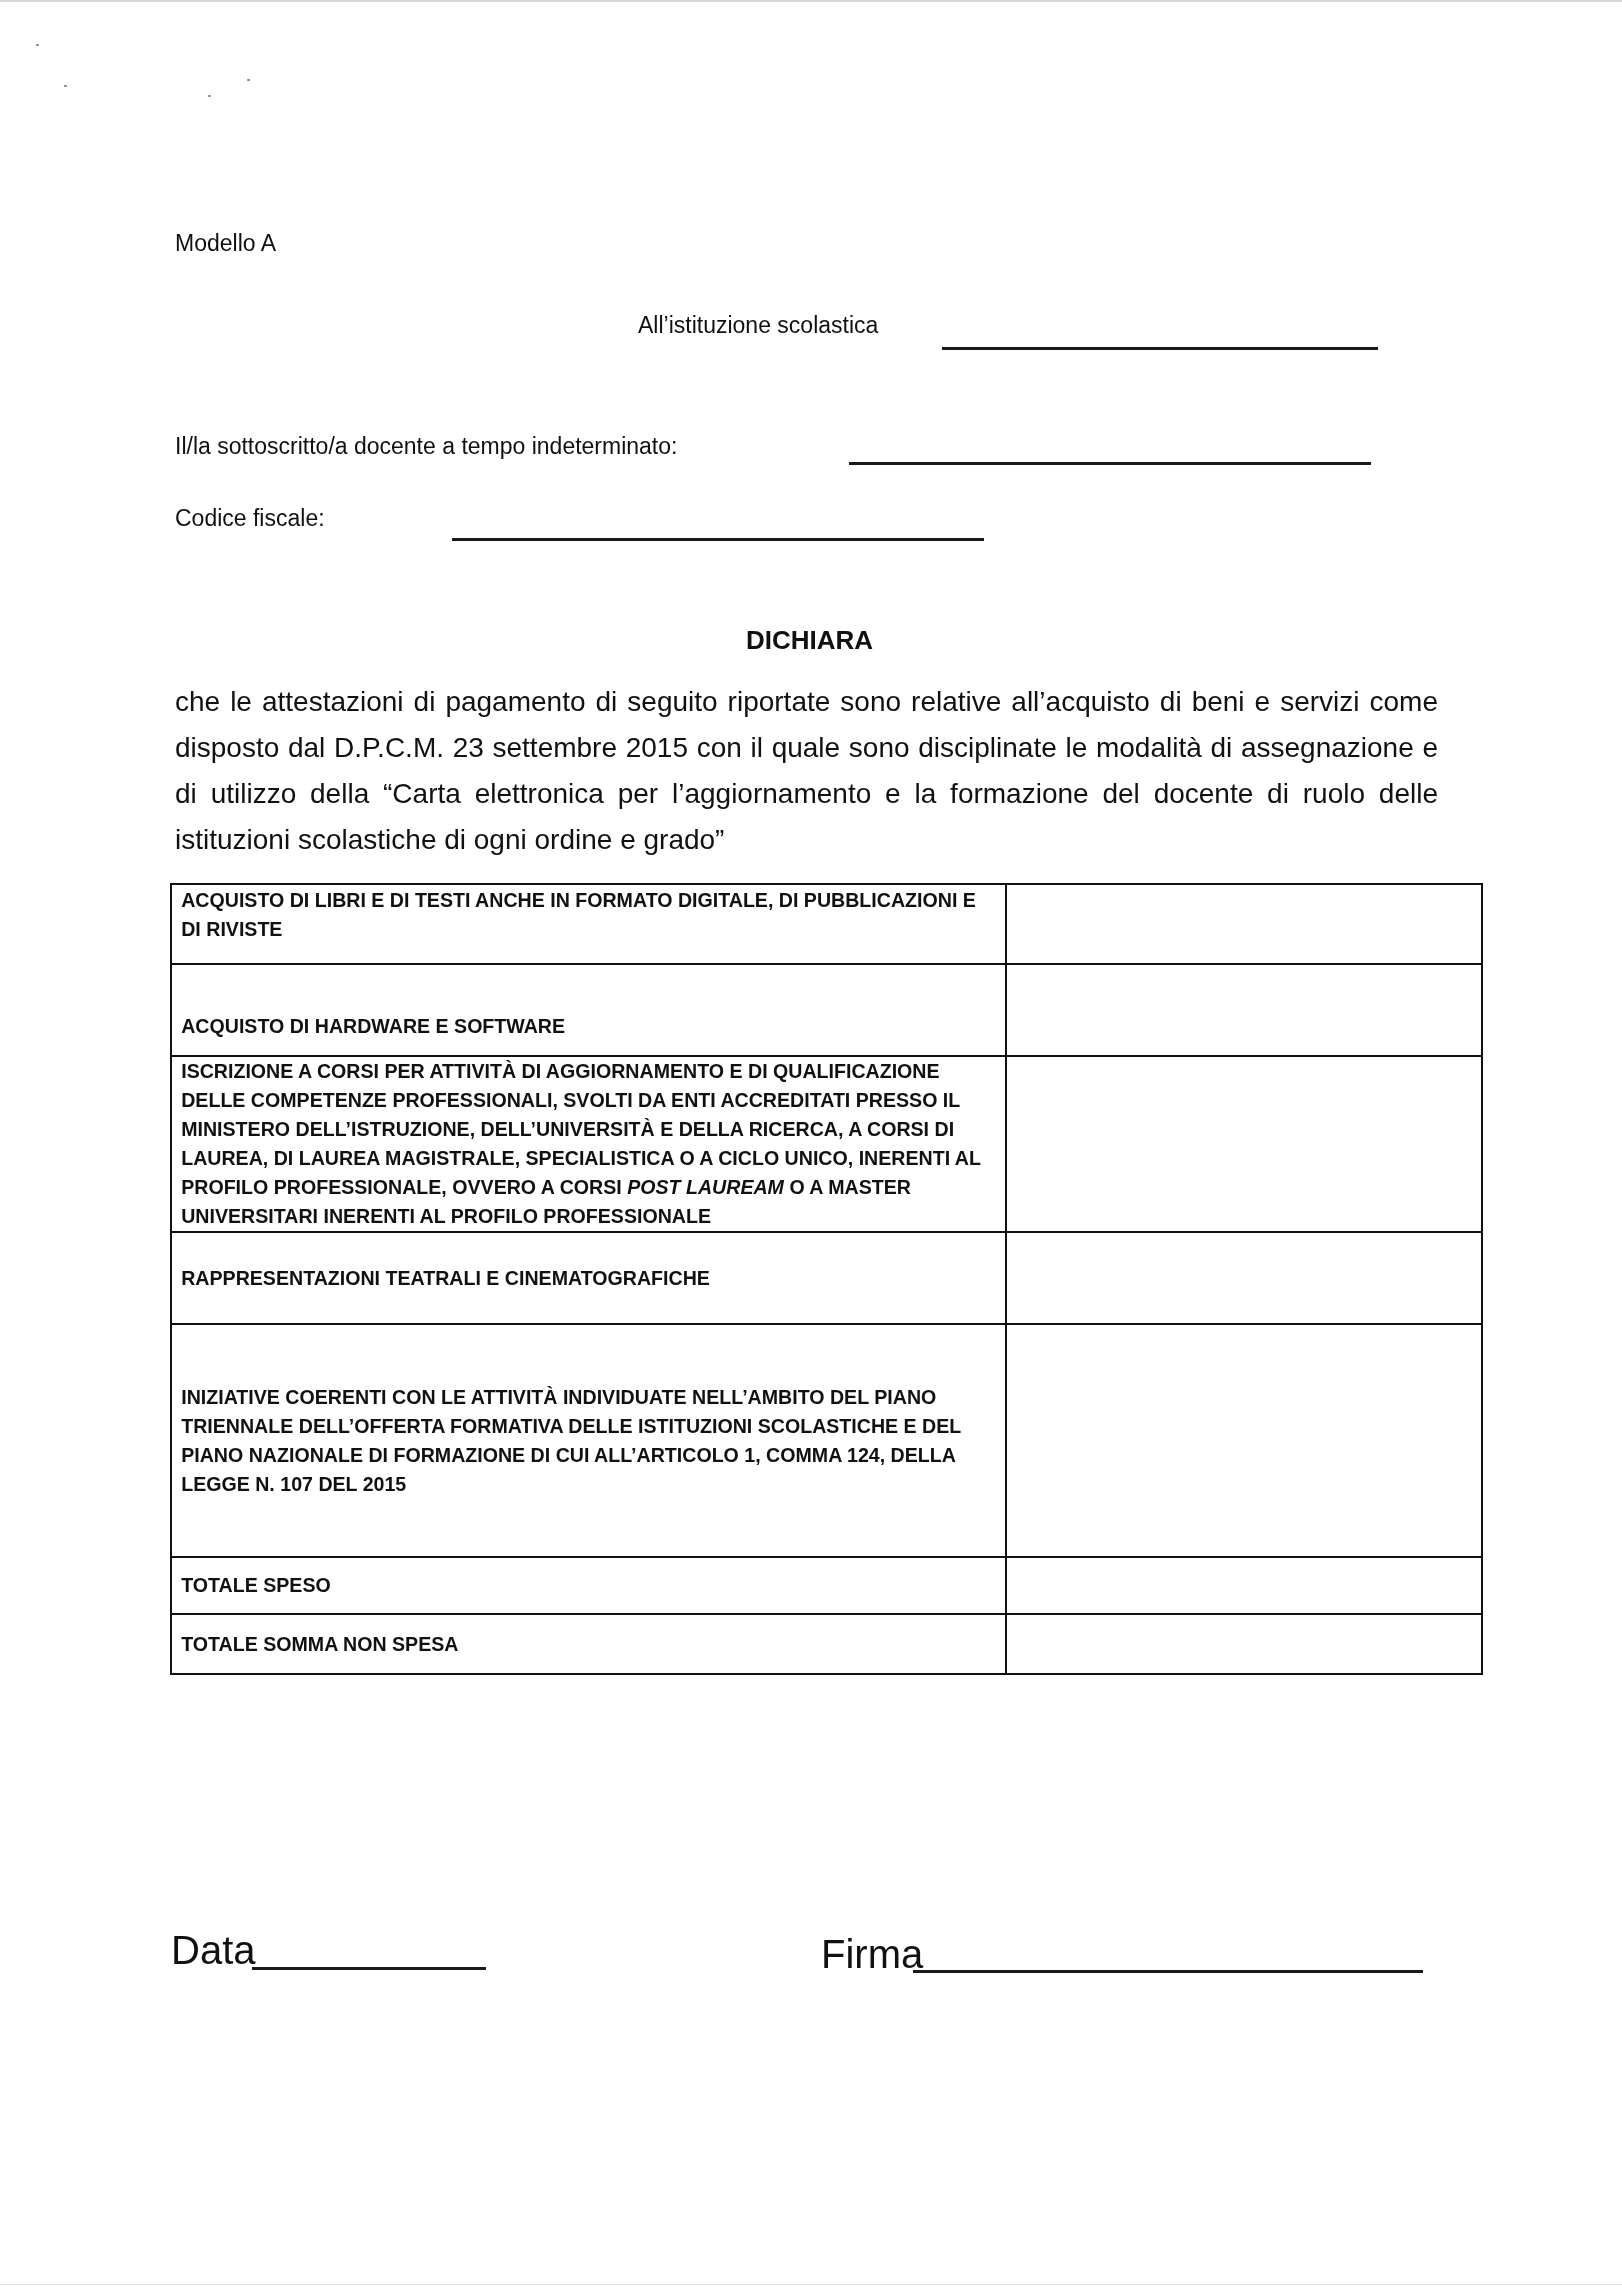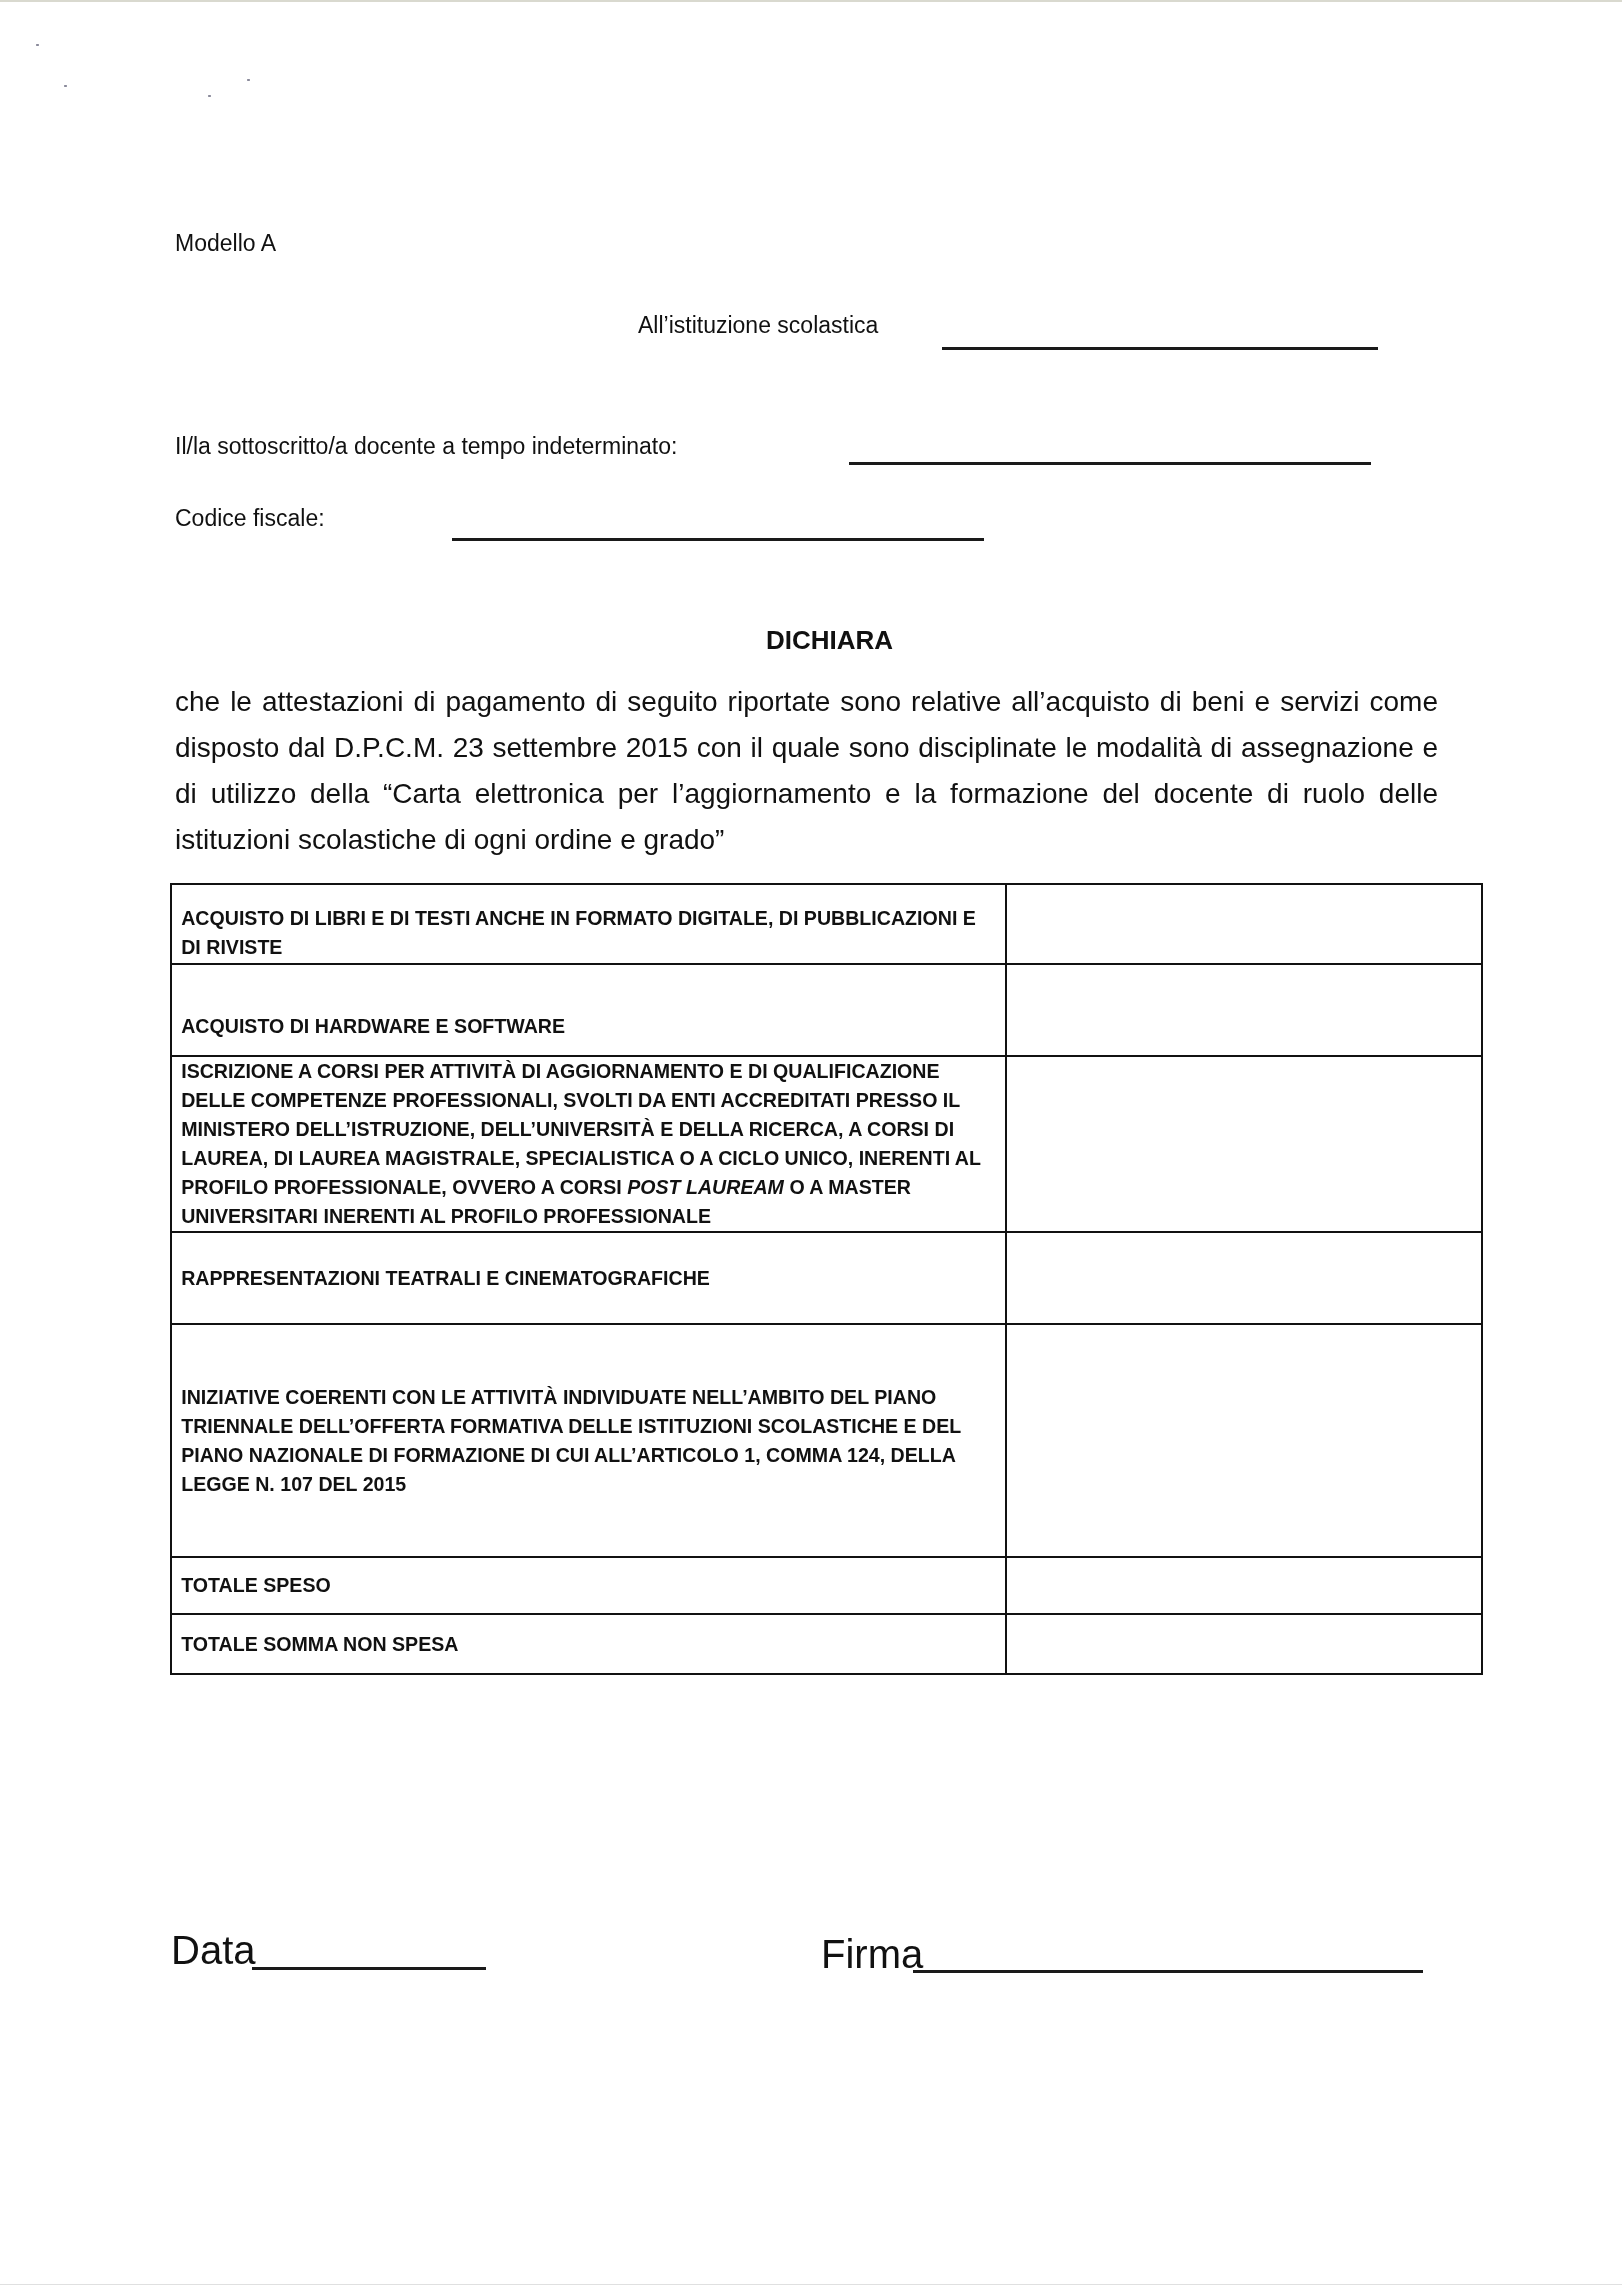"DICHIARA" div.abs { margin-left: 20px -> none }
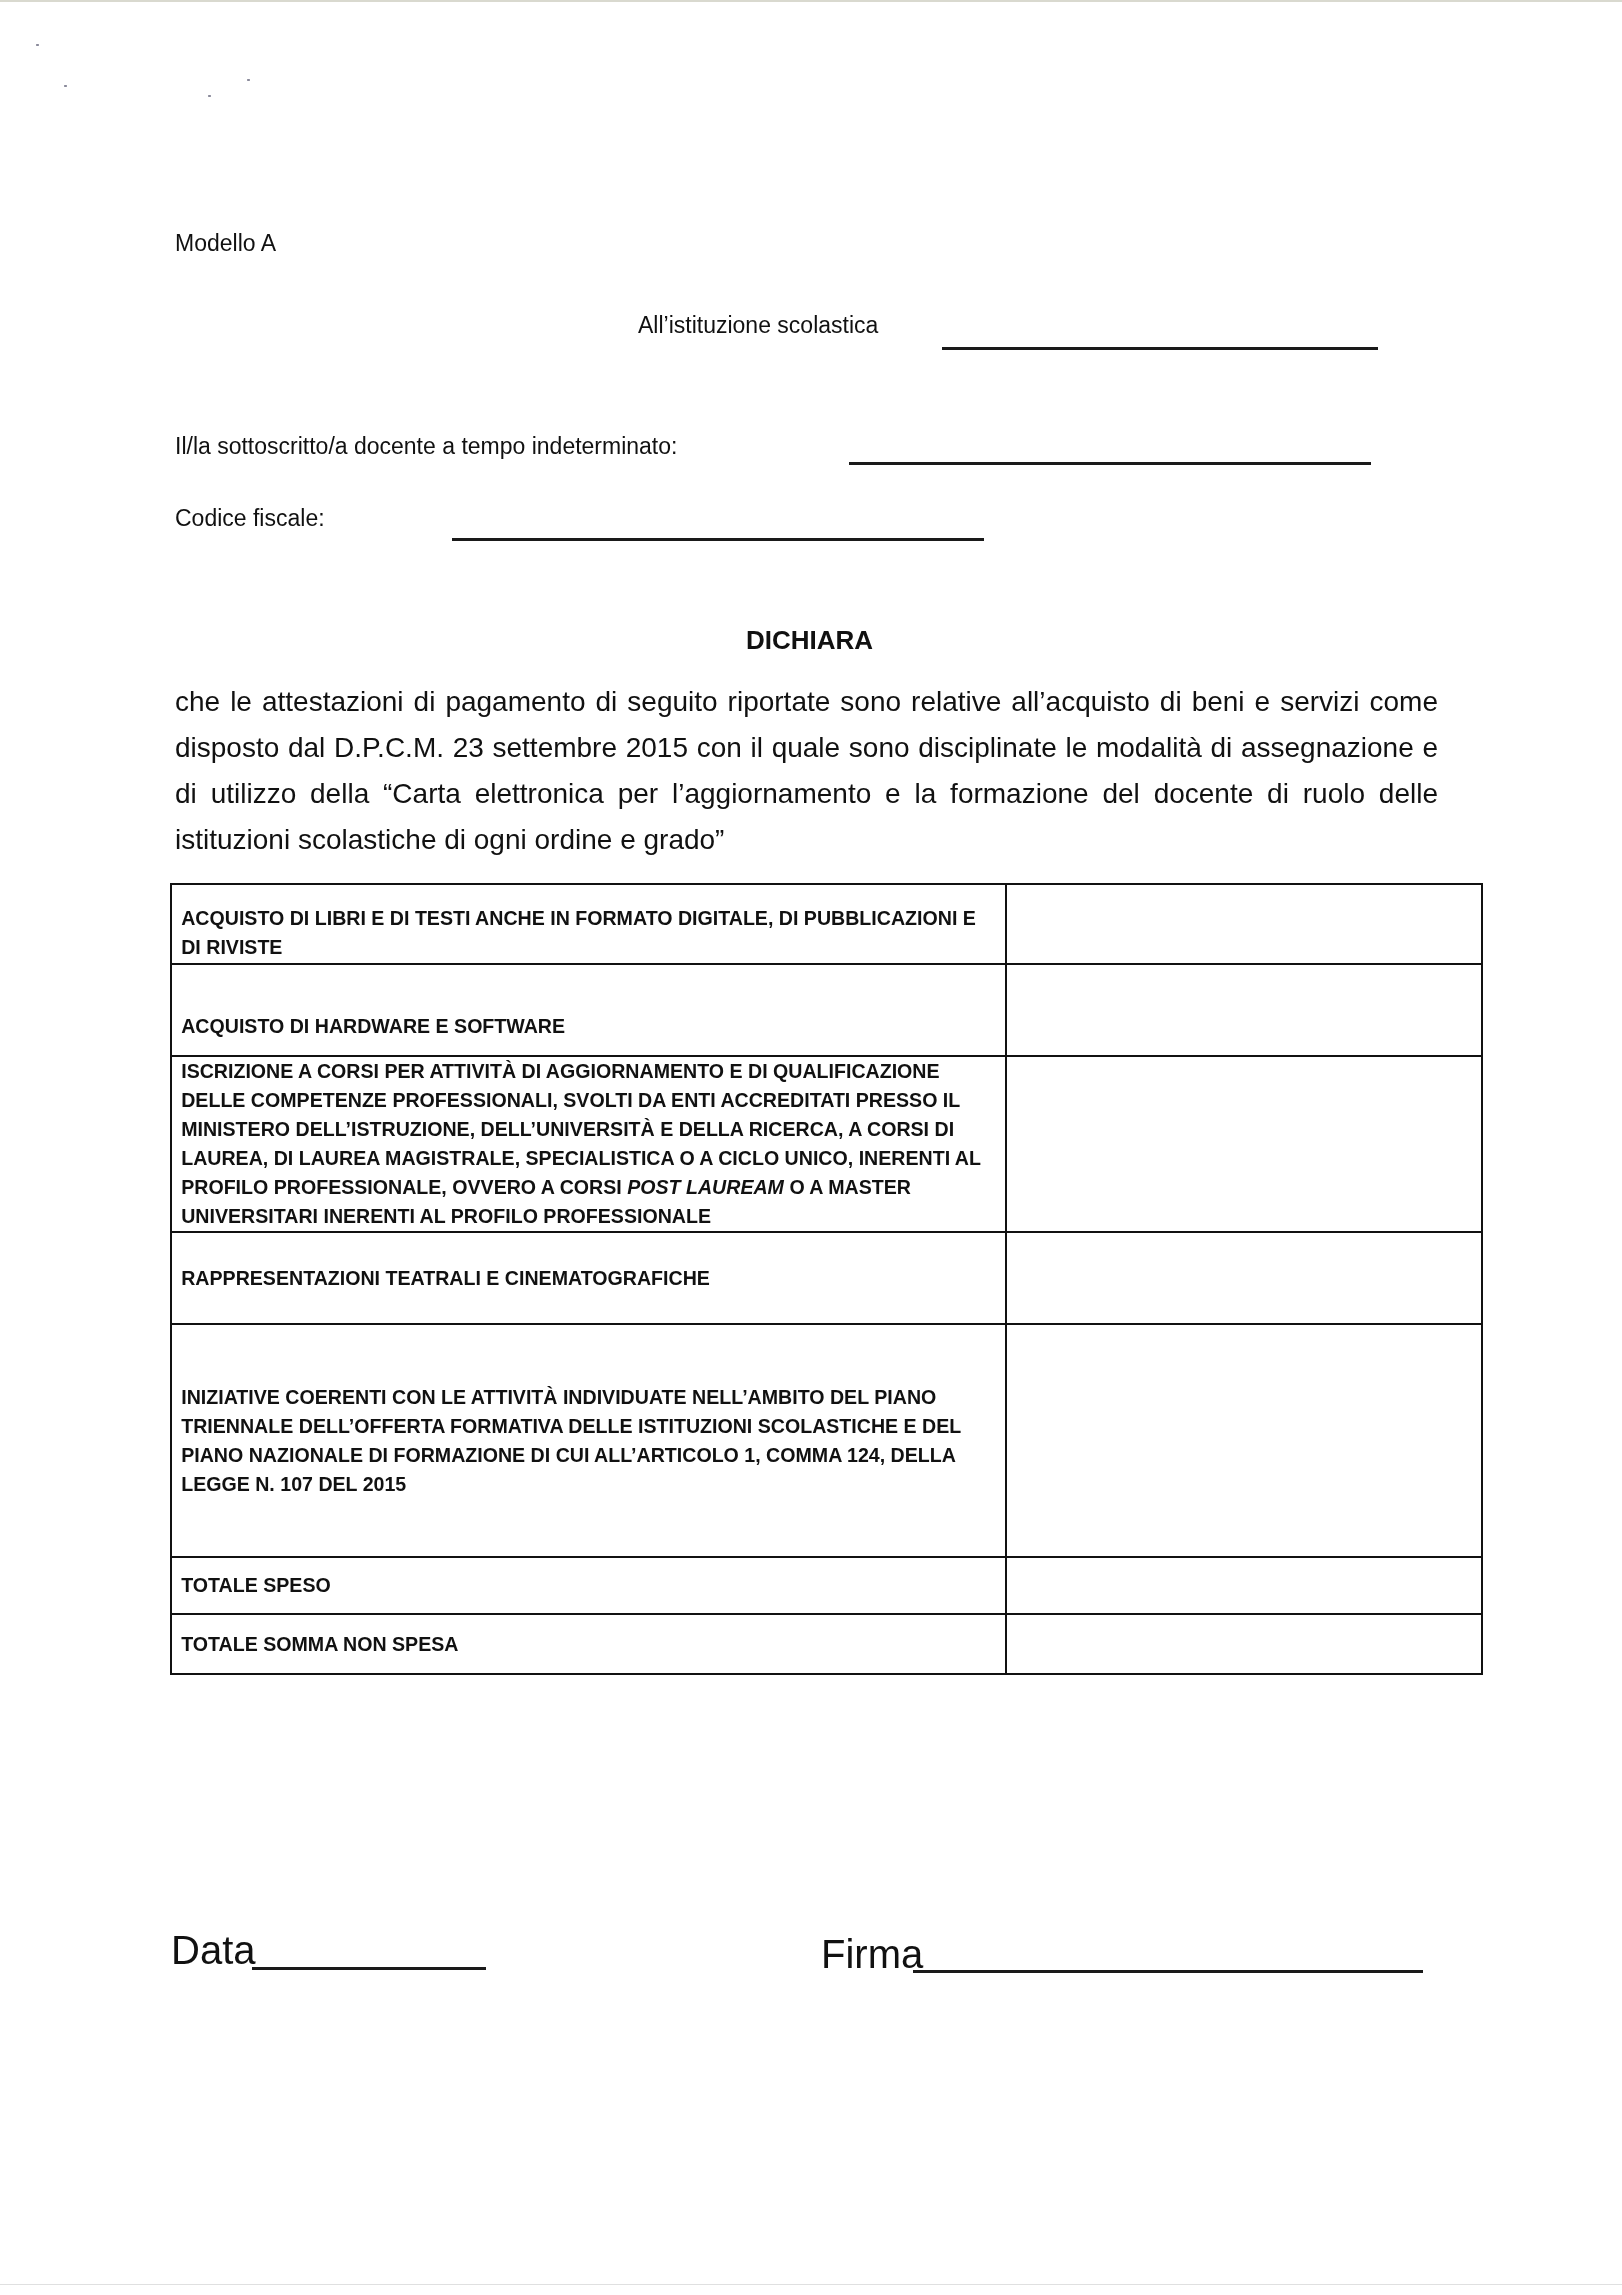"ACQUISTO DI LIBRI E DI" td.c1 { padding-bottom: 1px -> 19px }
